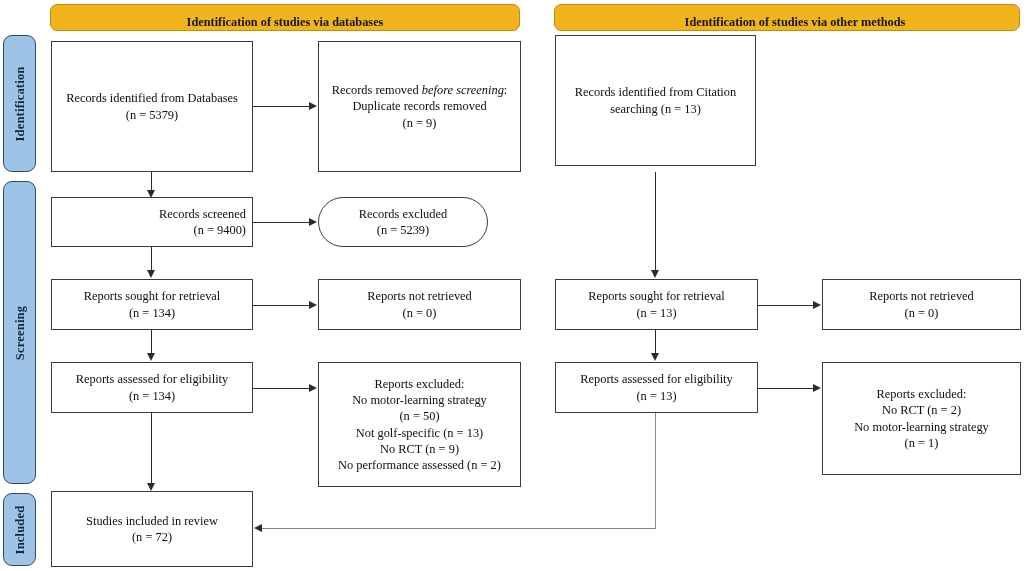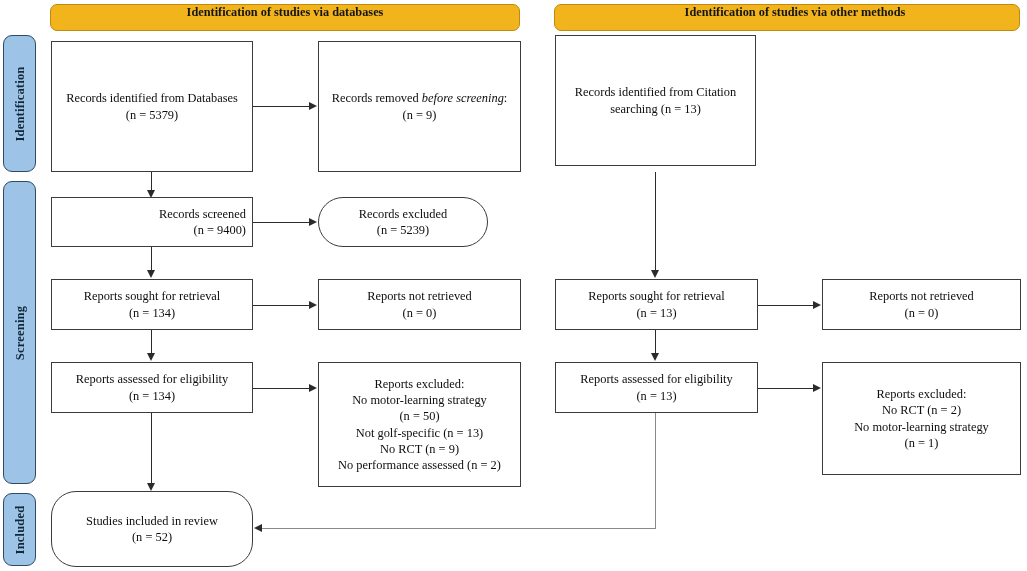"Identification of studies via databases" .banner { align-items: flex-start -> flex-end }
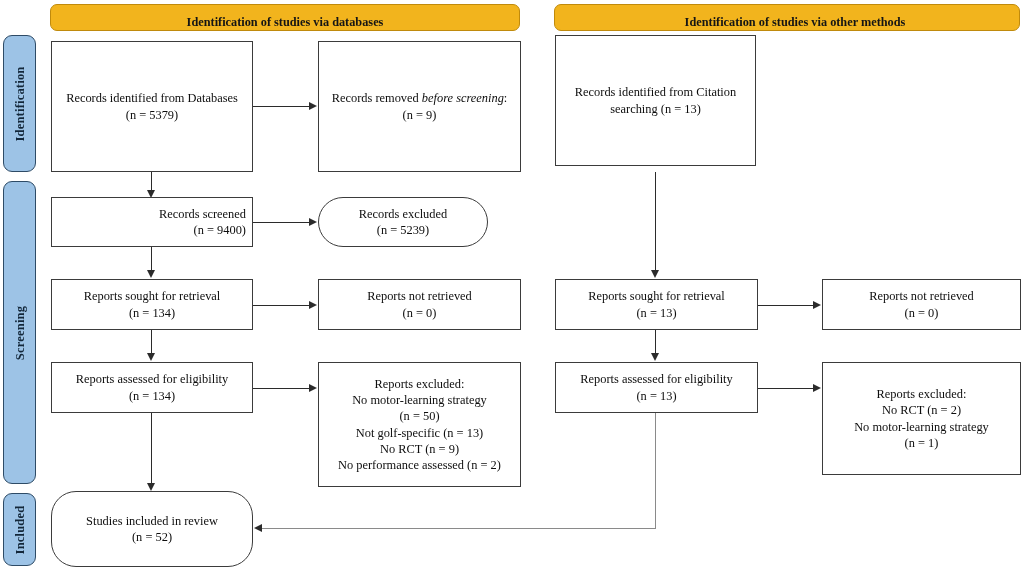"Duplicate records removed" div { html: none -> <div>Duplicate records removed</div> }
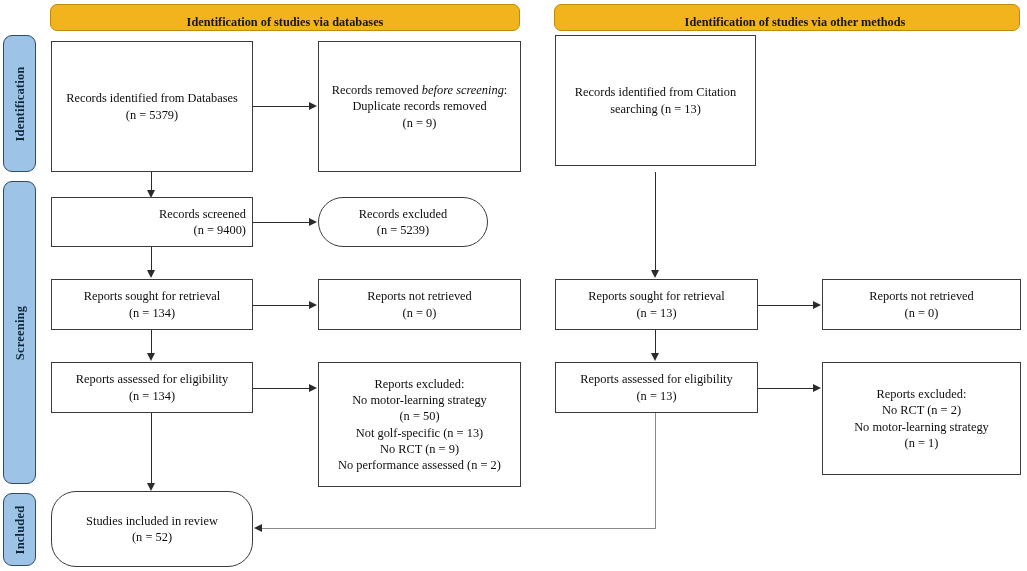"Studies included in review" div.box { border-radius: 25px -> none }
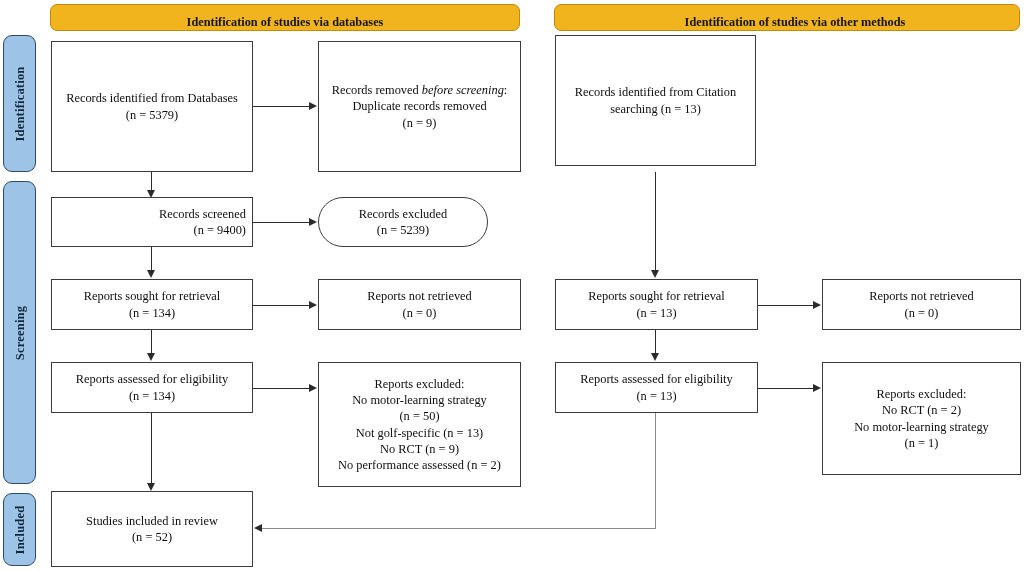"(n = 52)" div { text: 52 -> 72 }
